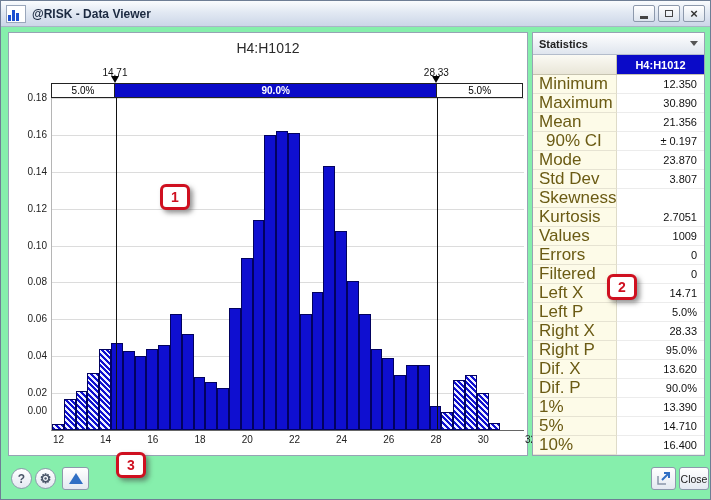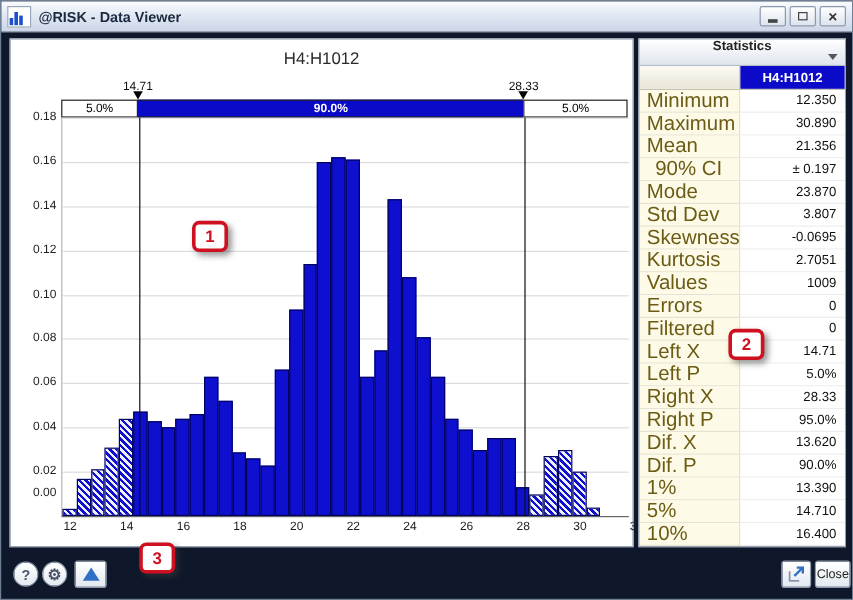"@RISK - Data Viewer" .window { background: #0f172a -> #86efac }
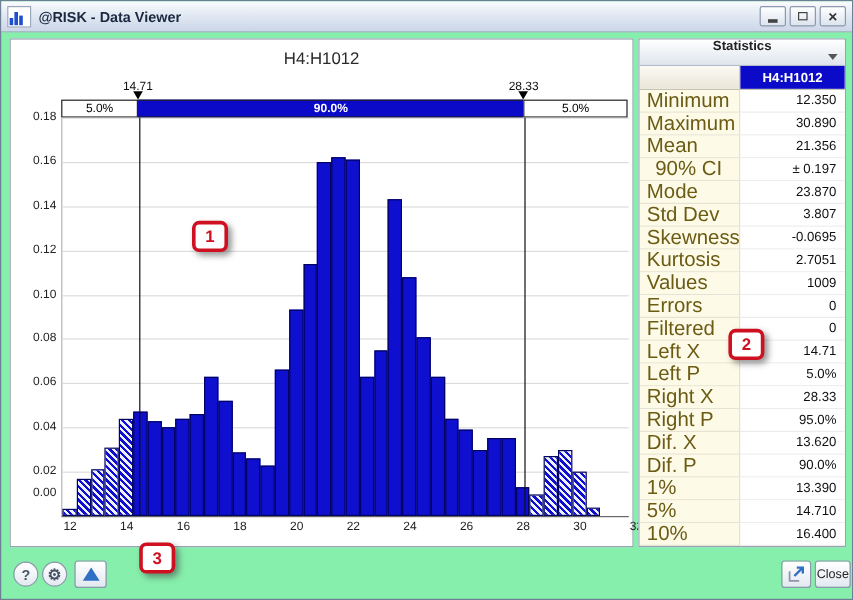"Statistics" .stats-header { flex-direction: column -> none }
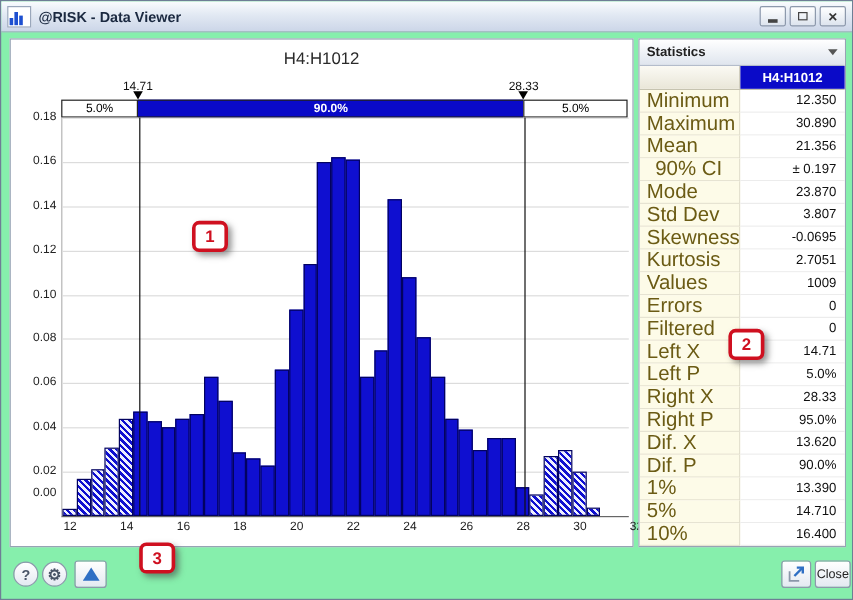"-0.0695" div.svalue { html: <div>-0.0695</div> -> none }
